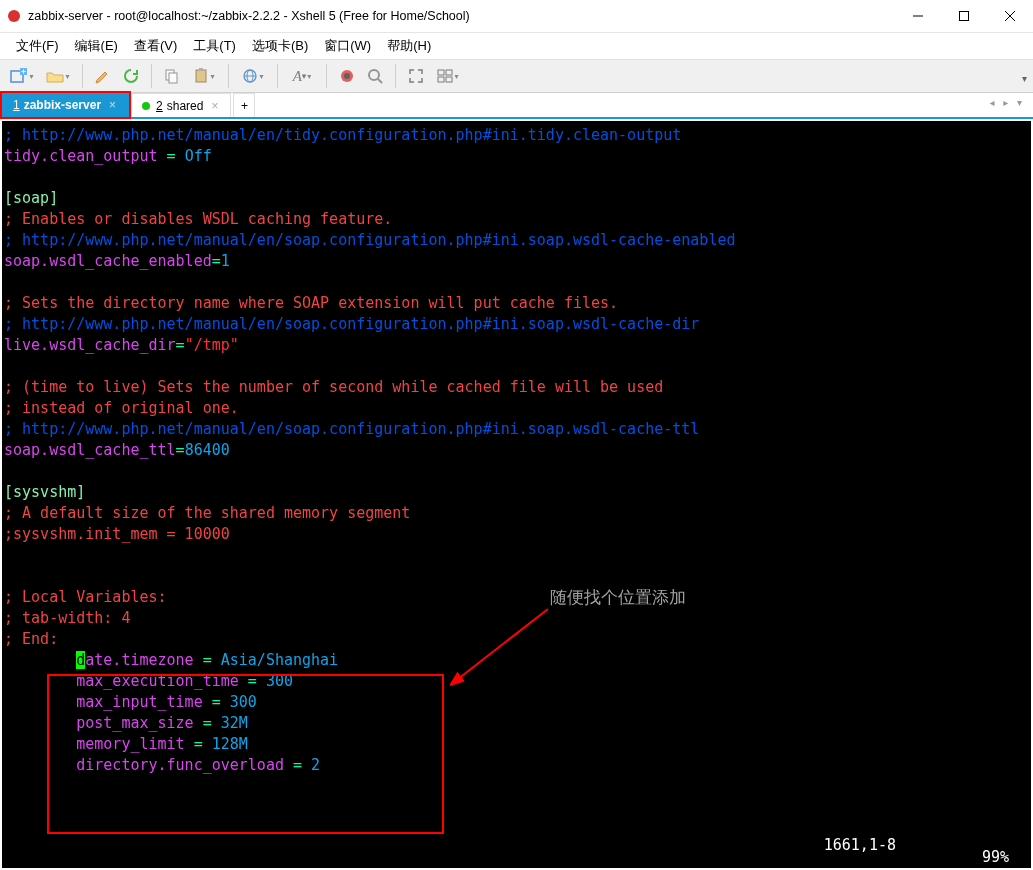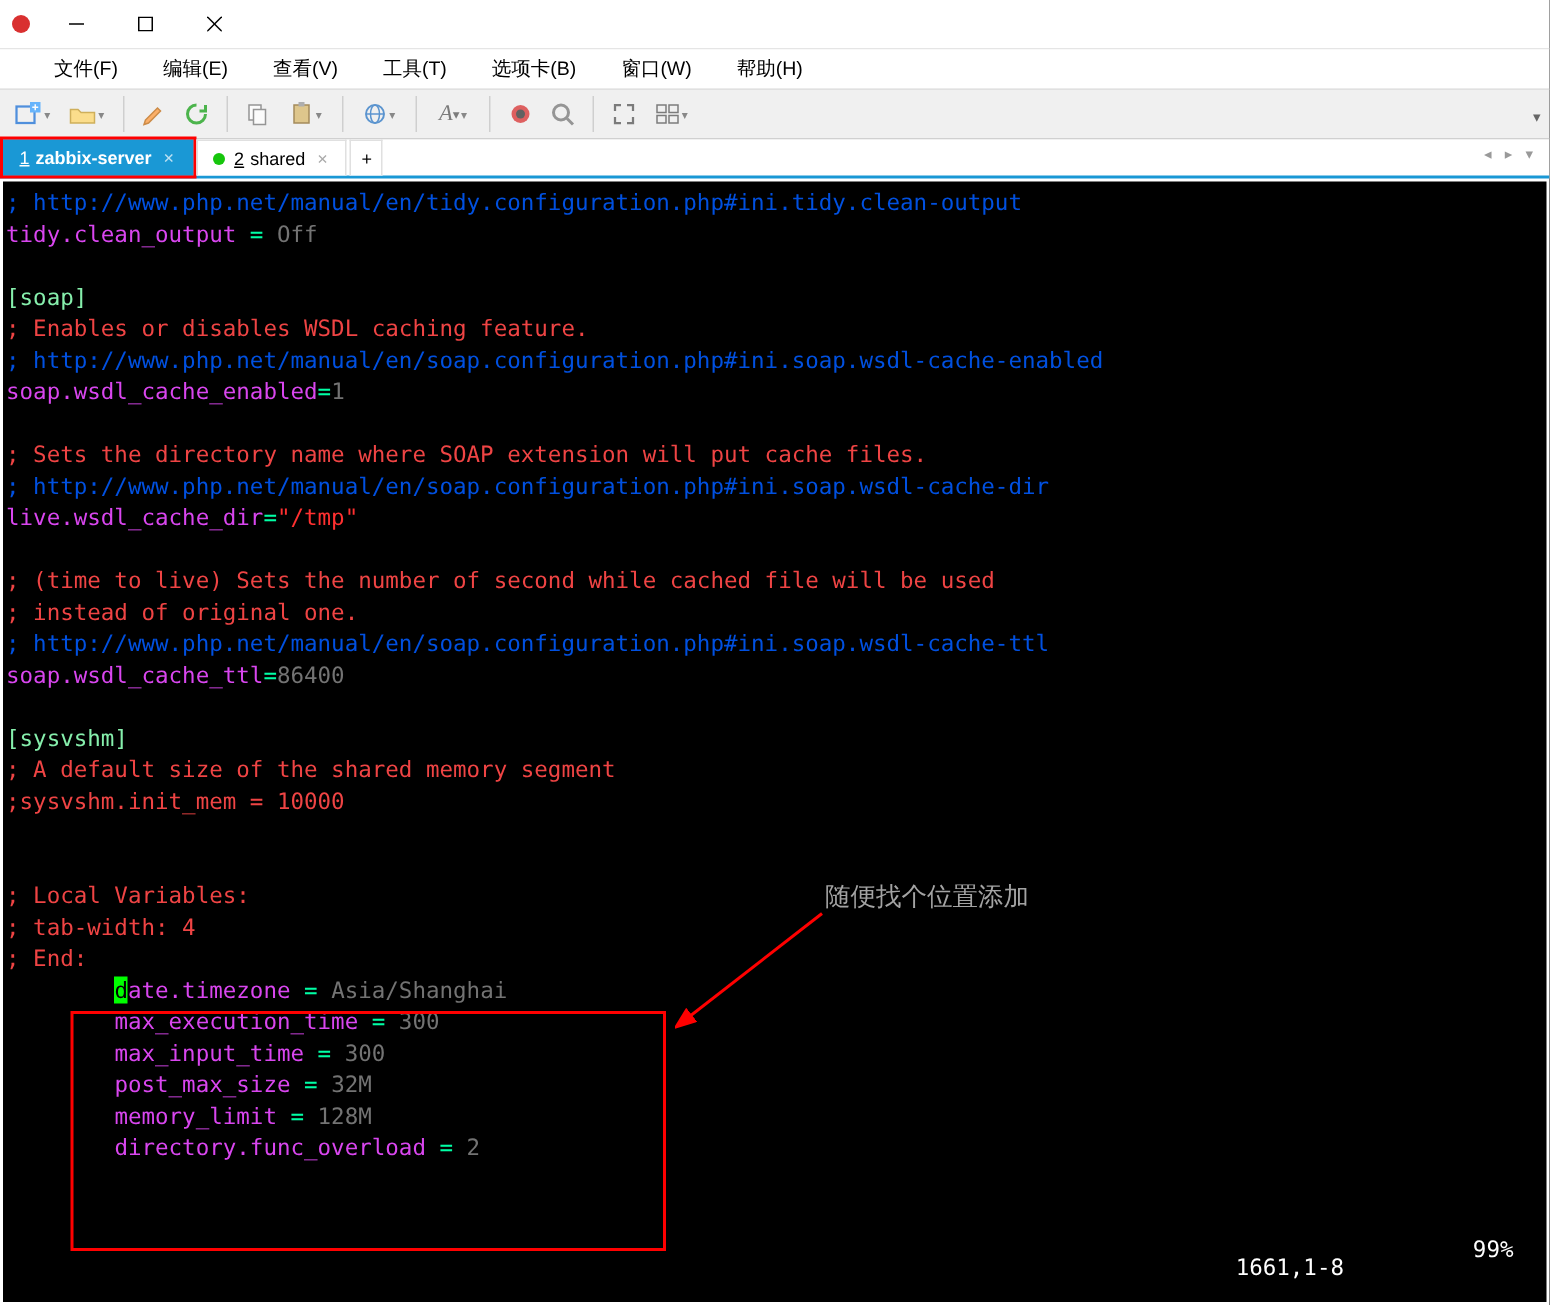"zabbix-server -" span.title-text { html: none -> <span>zabbix-server - root@localhost:~/zabbix-2.2.2 - Xshell 5 (Free for Home/School)</span> }
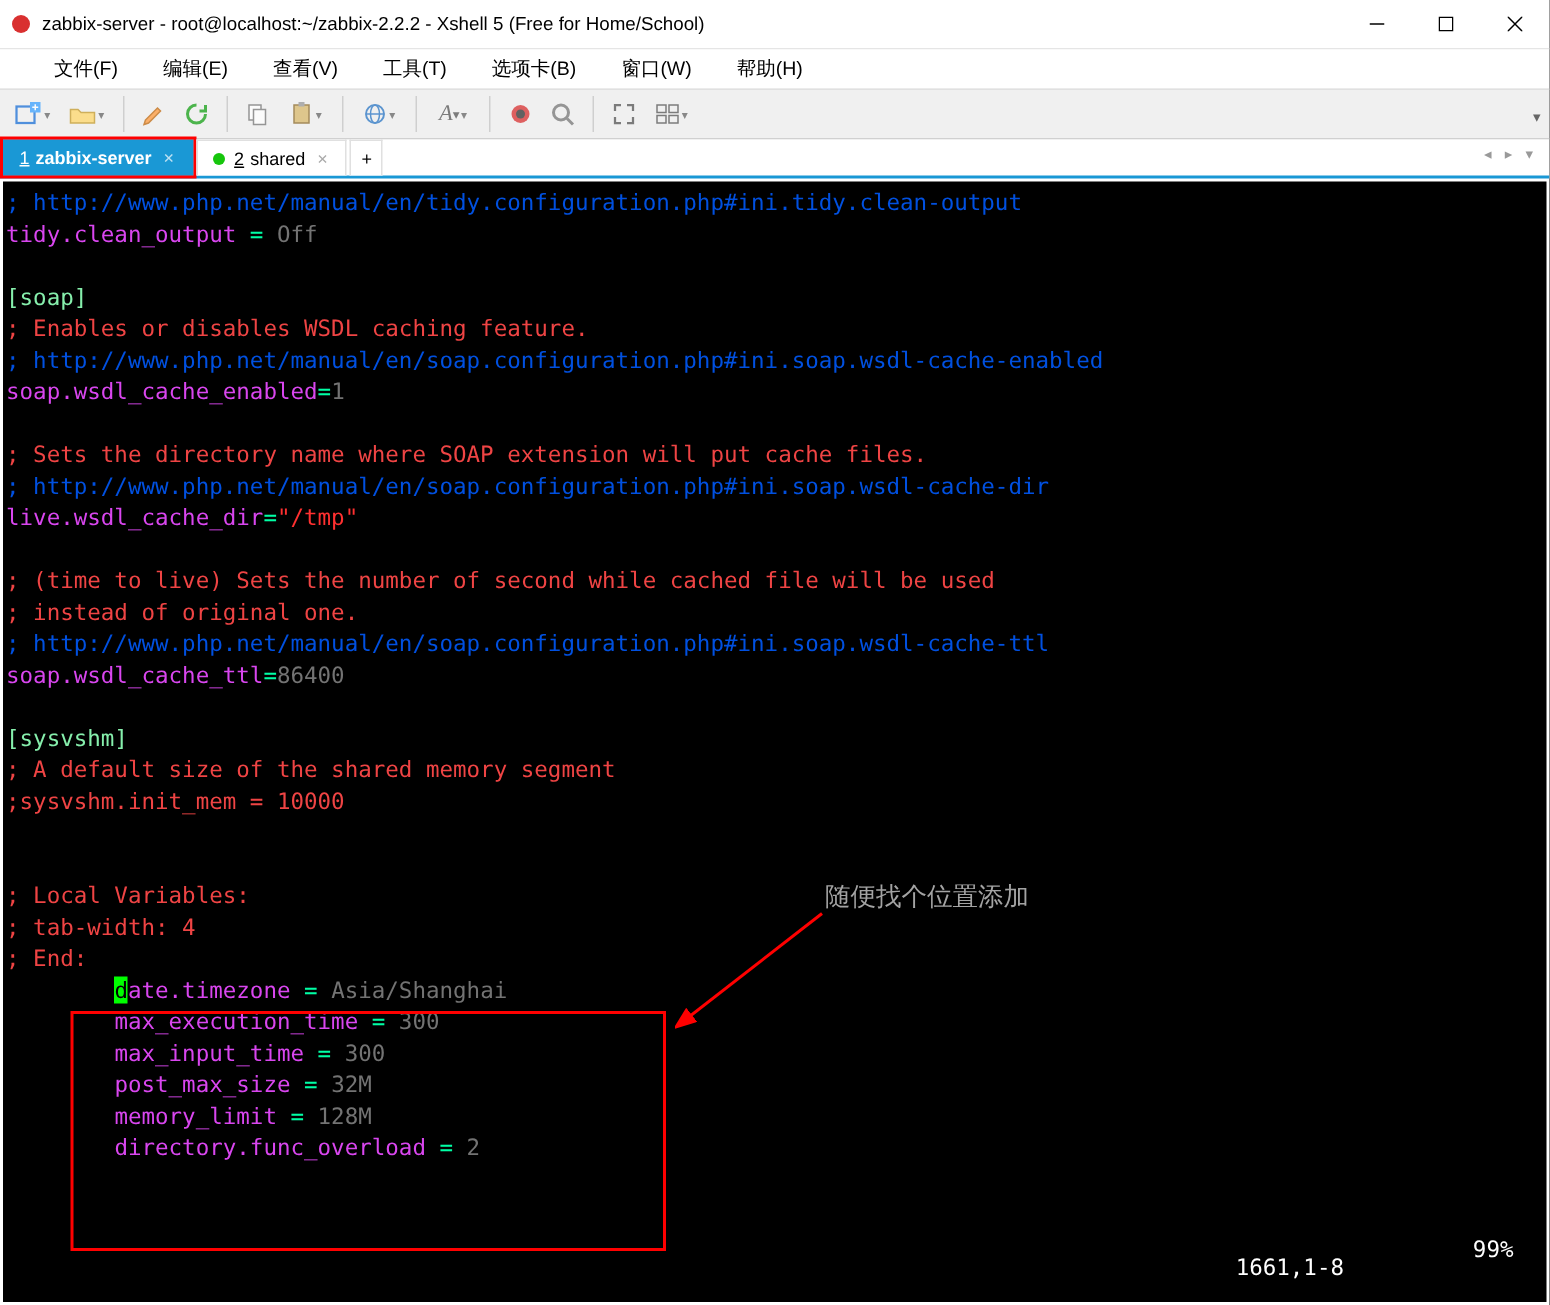"文件(F)" .menubar { gap: 14px -> 0; padding-left: 28px -> 8px }
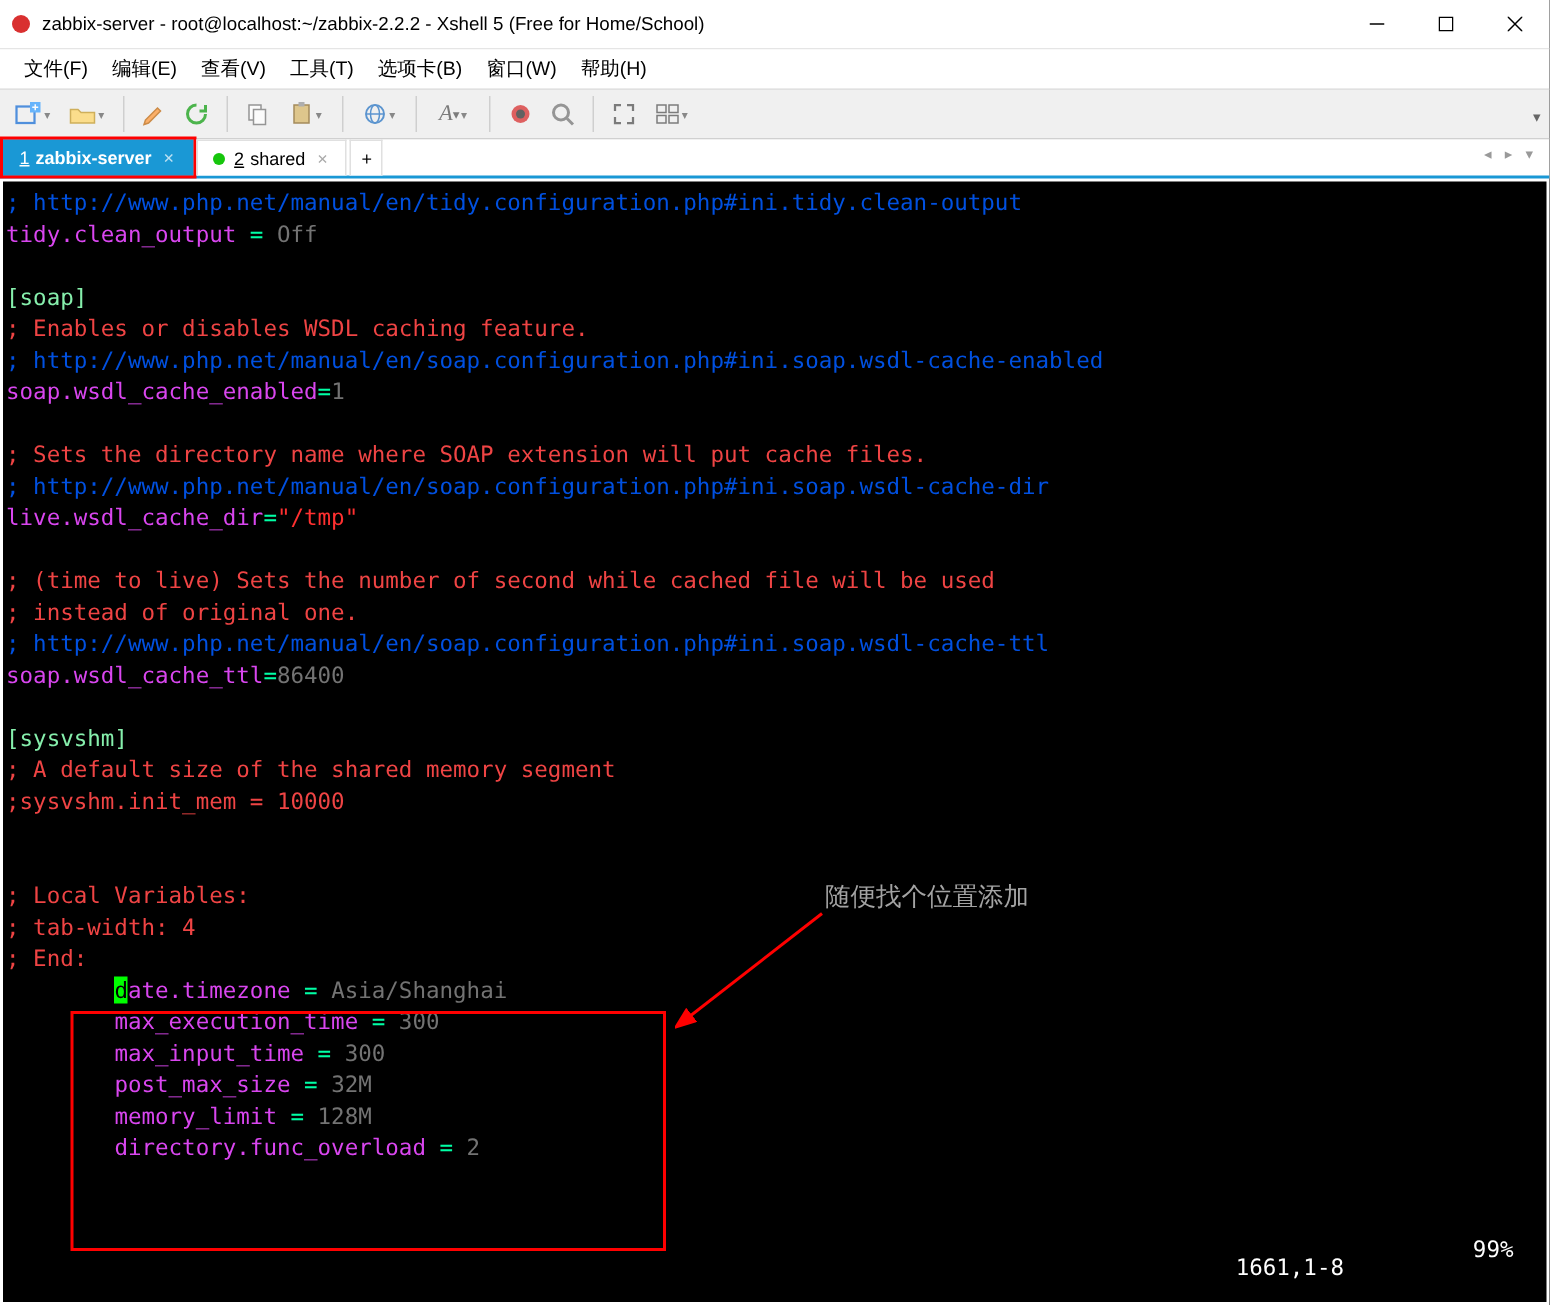"Off" .c-val { color: #737373 -> #0ea5e9 }
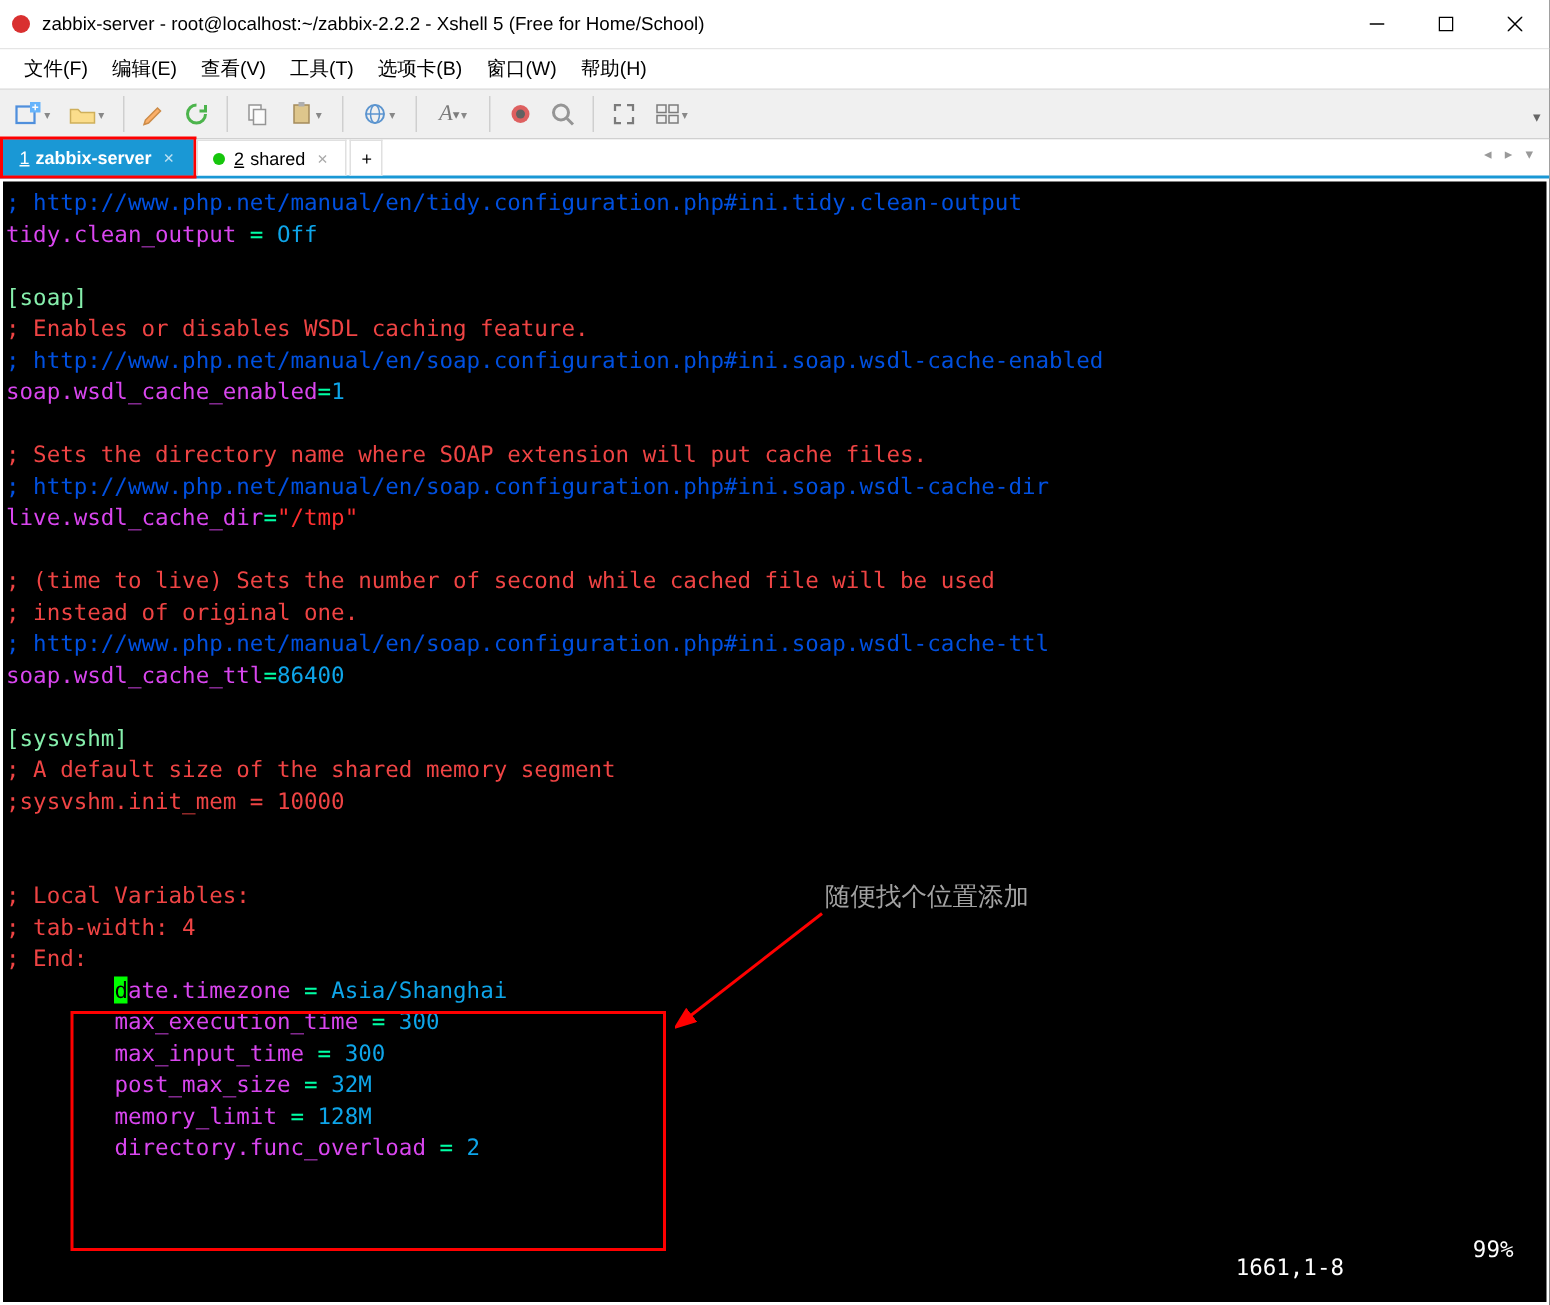"99%" .status-pct { bottom: 24px -> 0 }
